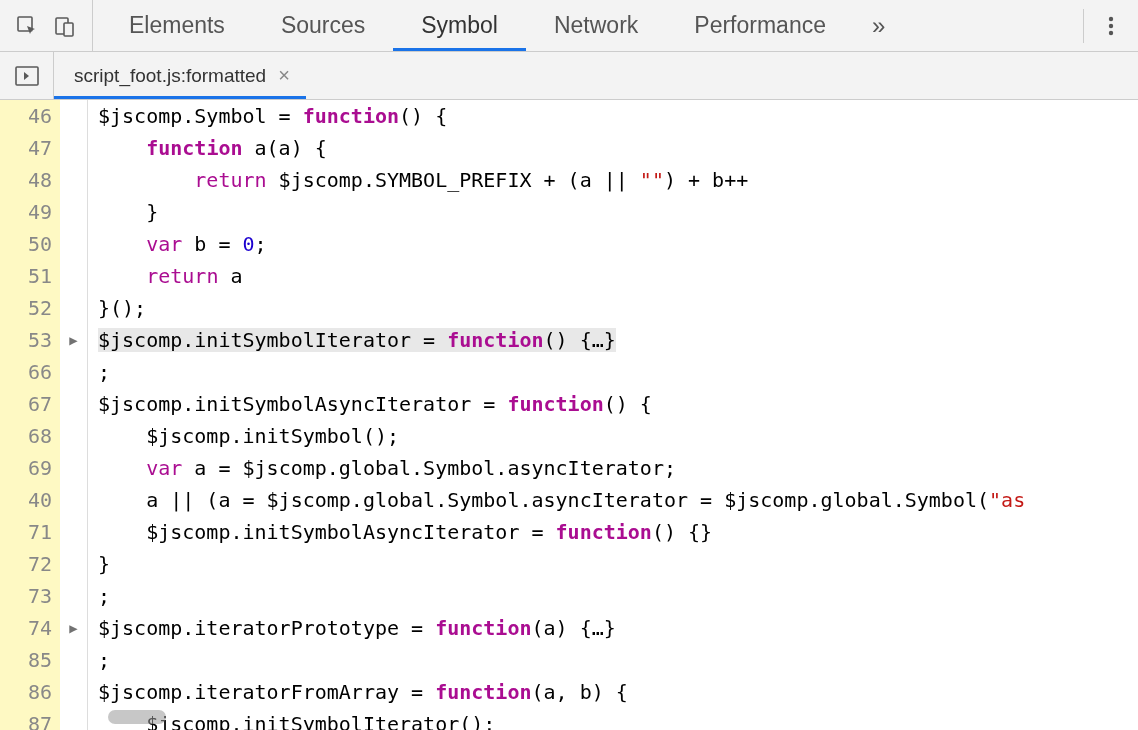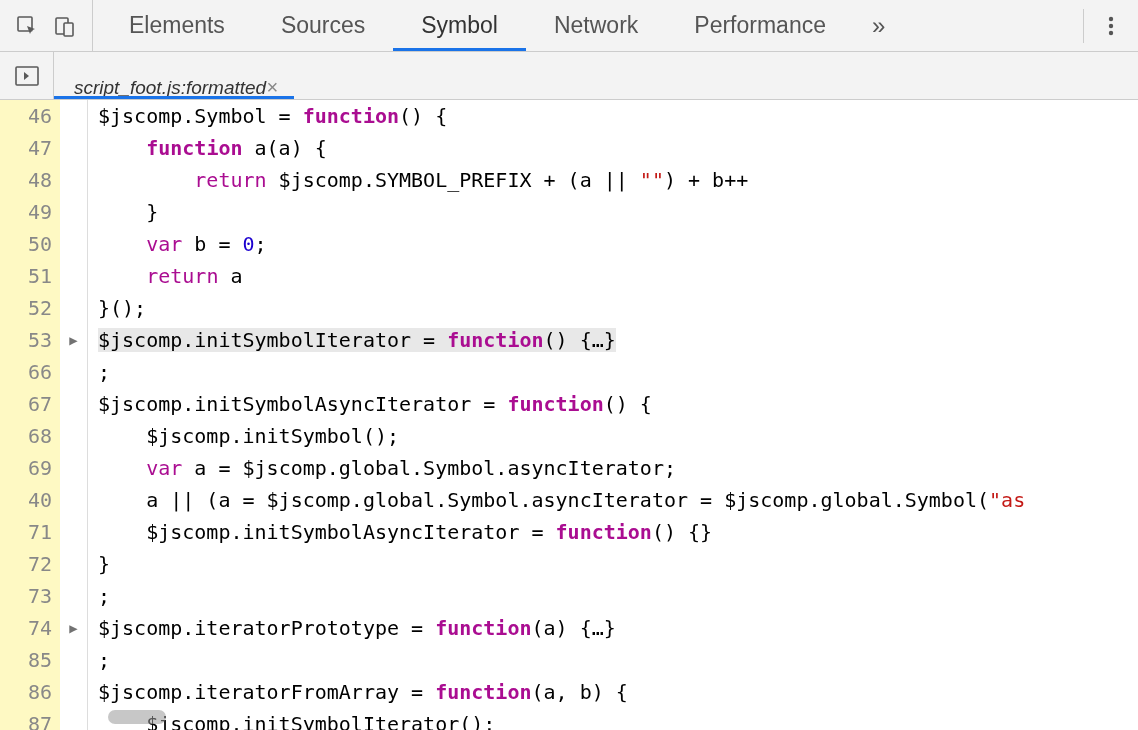"script_foot.js:formatted" .file-tab { align-items: flex-end -> center; font-style: italic -> none; gap: none -> 12px }
